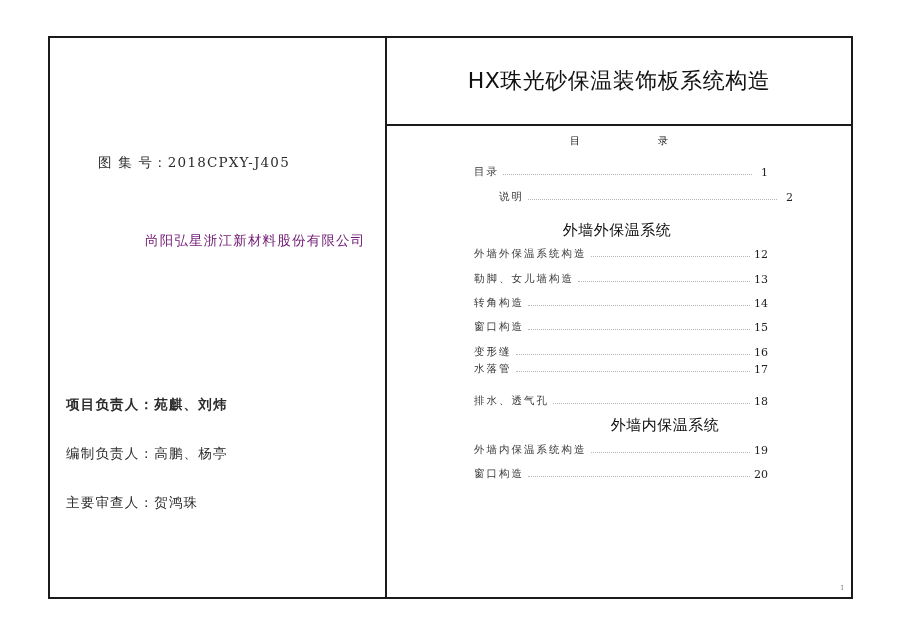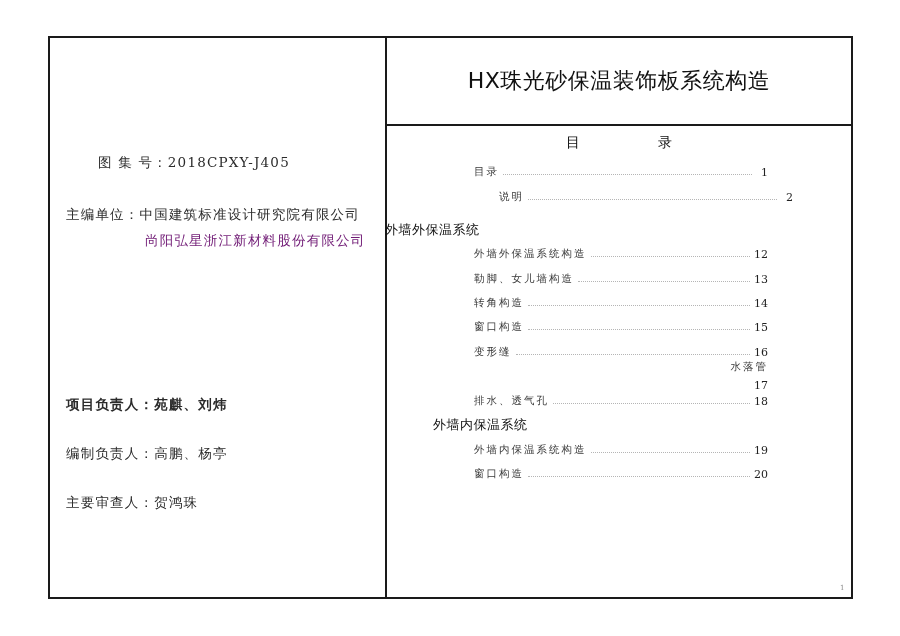"目 录" .toc-heading { font-size: 14px -> 10px }
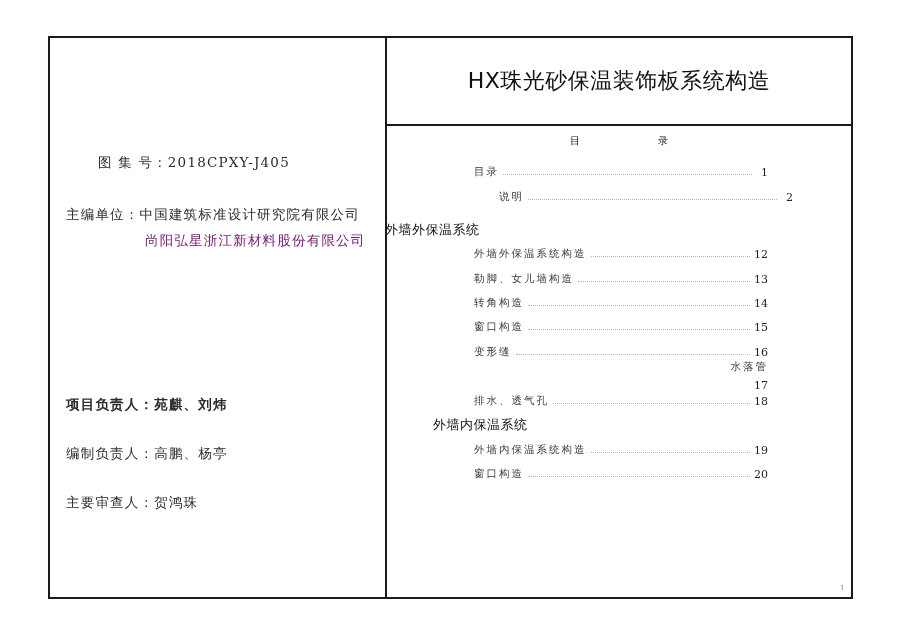"目录" .toc-row { justify-content: center -> none }
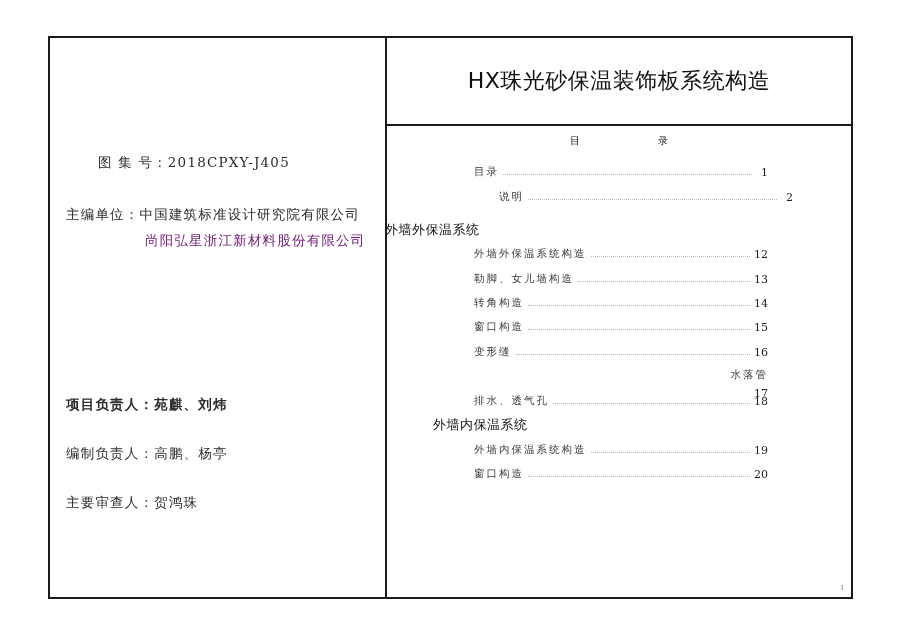"主编单位：中国建筑标准设计研究院有限公司" div.info-line { html: <div> <span>主编单位：</span><span>中国建筑标准设计研究院有限公司</span> </div> -> none }
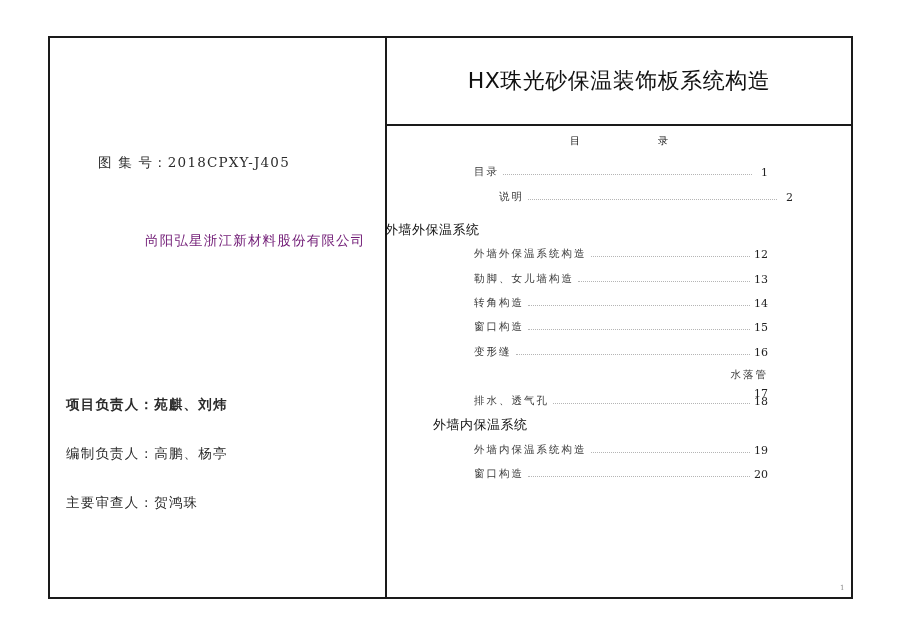"外墙外保温系统" .section-heading { font-size: 13px -> 15px; text-align: left -> center }
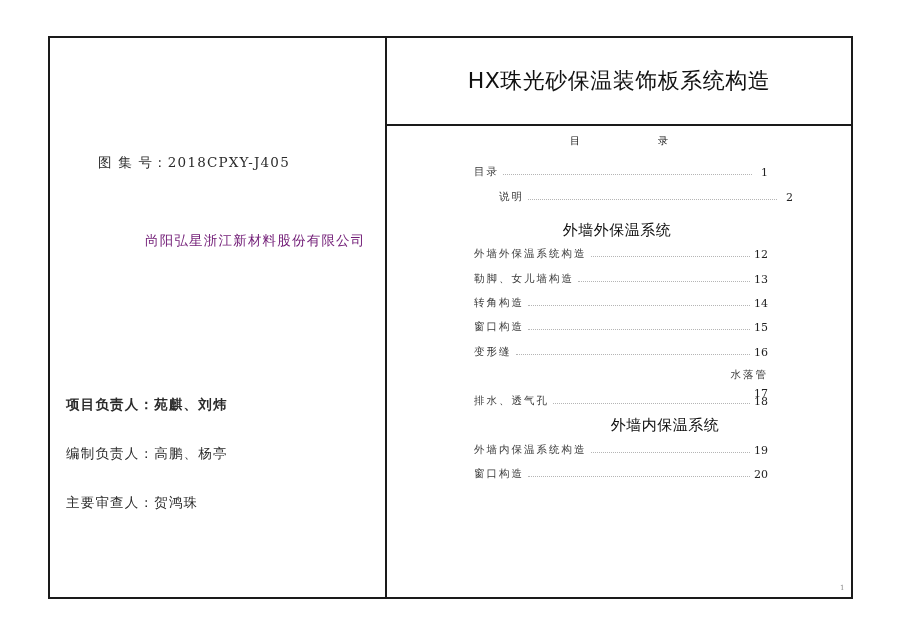"水落管" div.toc-row { flex-direction: column -> none; top: 368px -> 360px }
